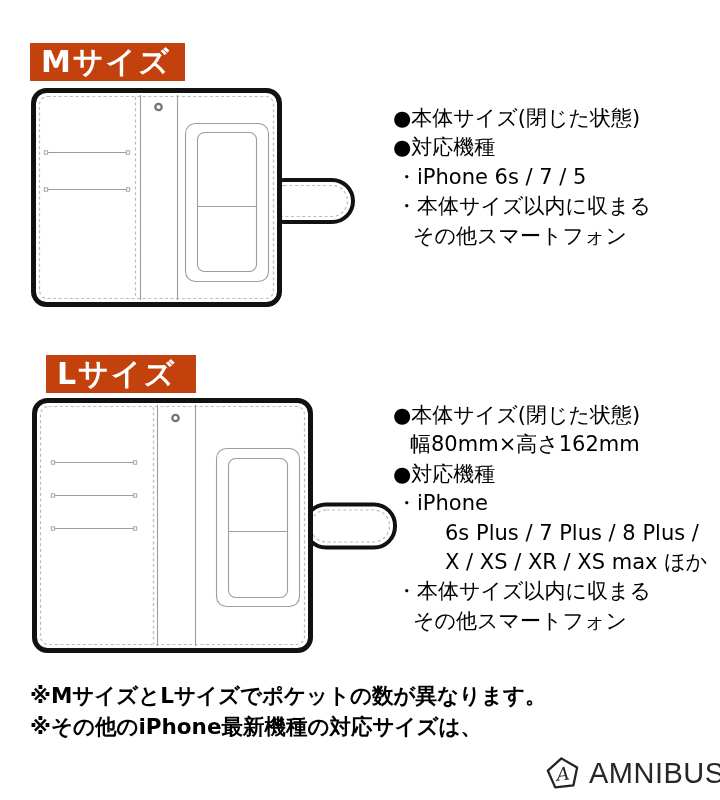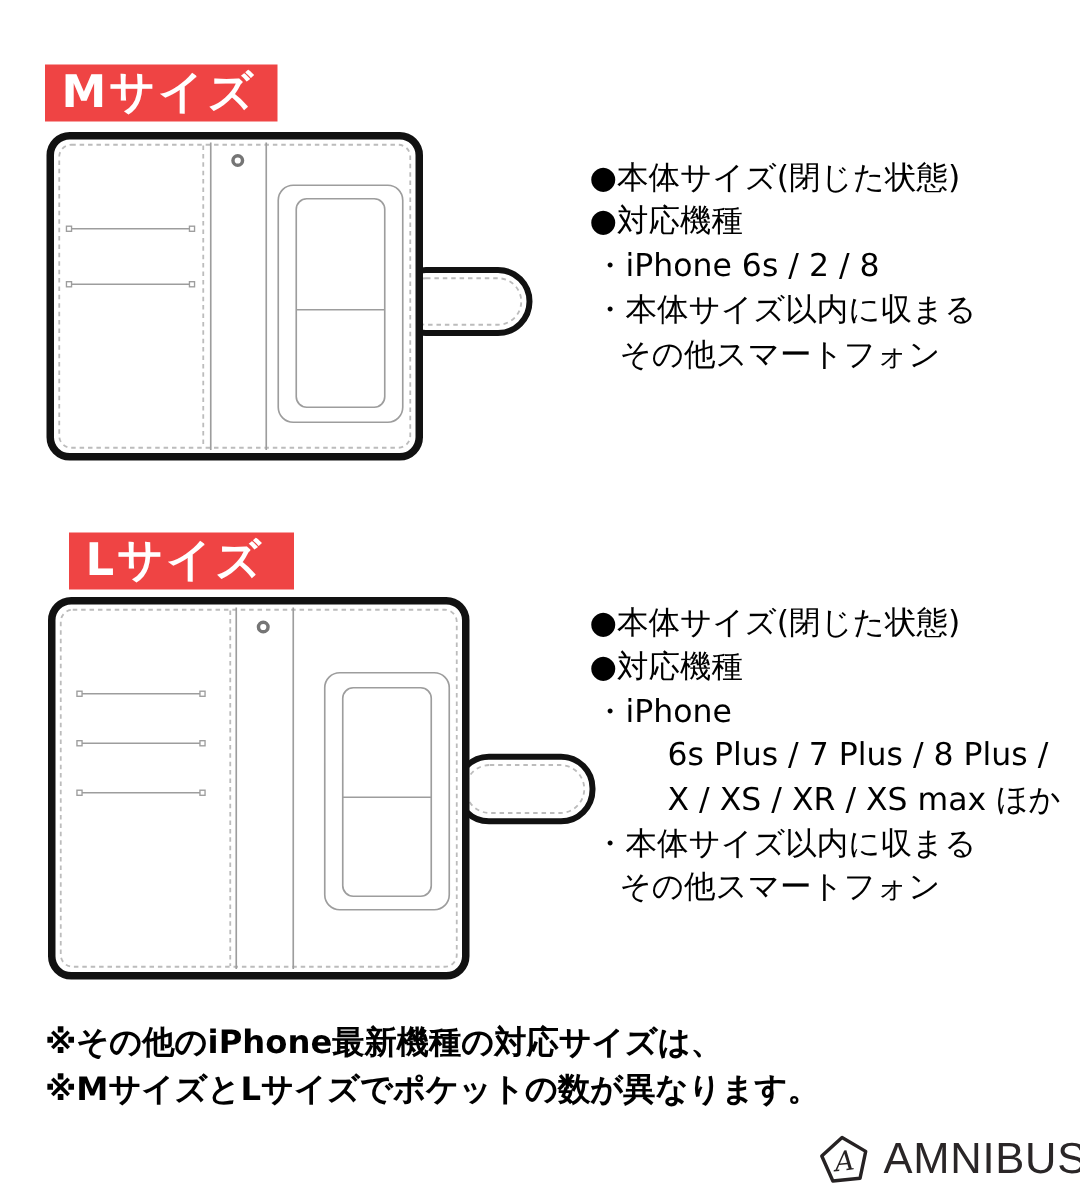"Mサイズ" .size-label { background: #ef4444 -> #c2410c }
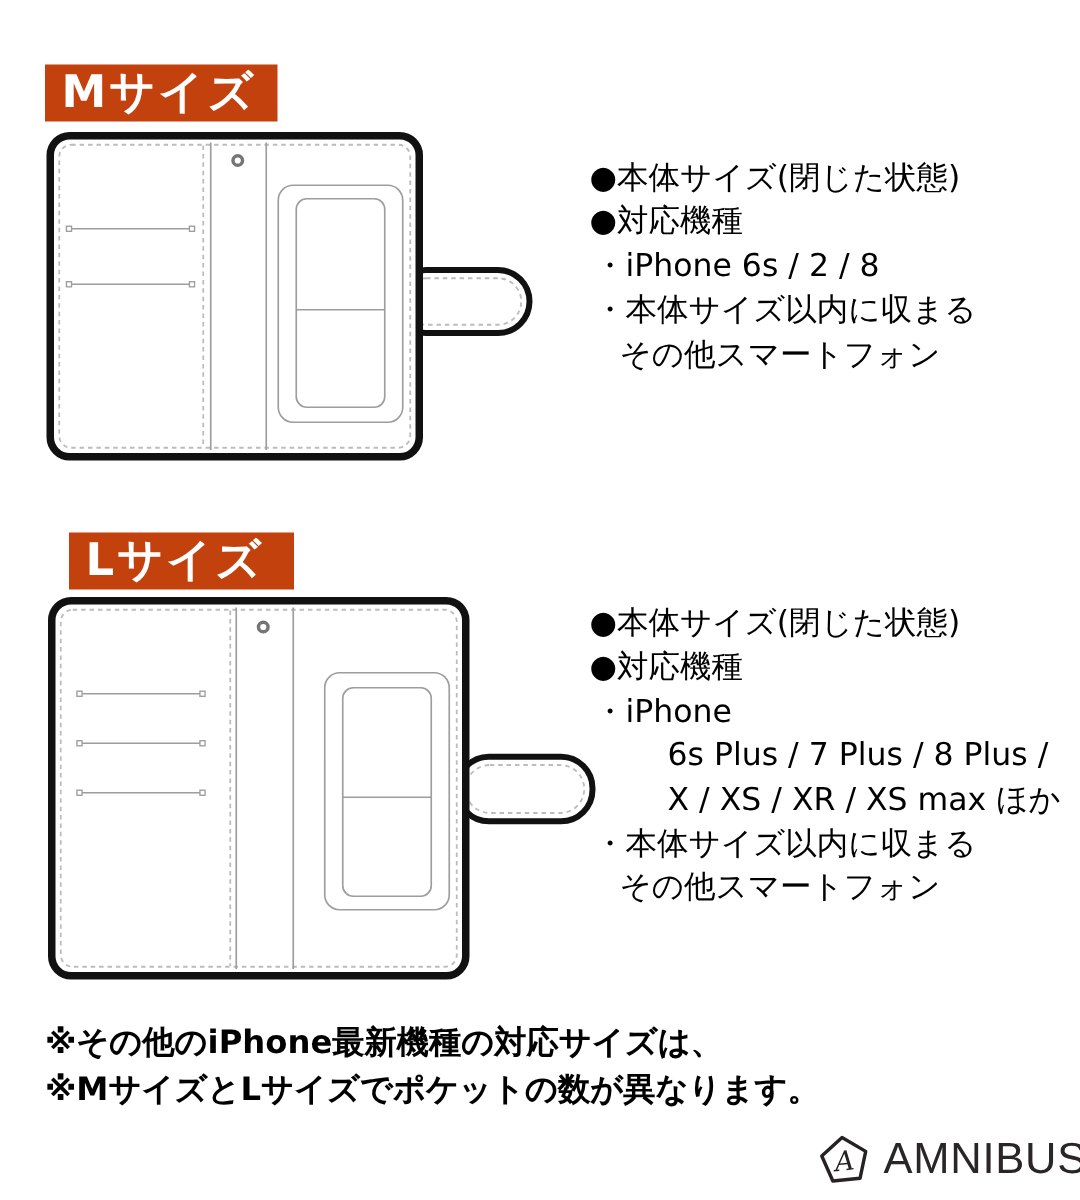"・iPhone 6s / 2 /" div.line { text: 2 / 8 -> 7 / 5 }
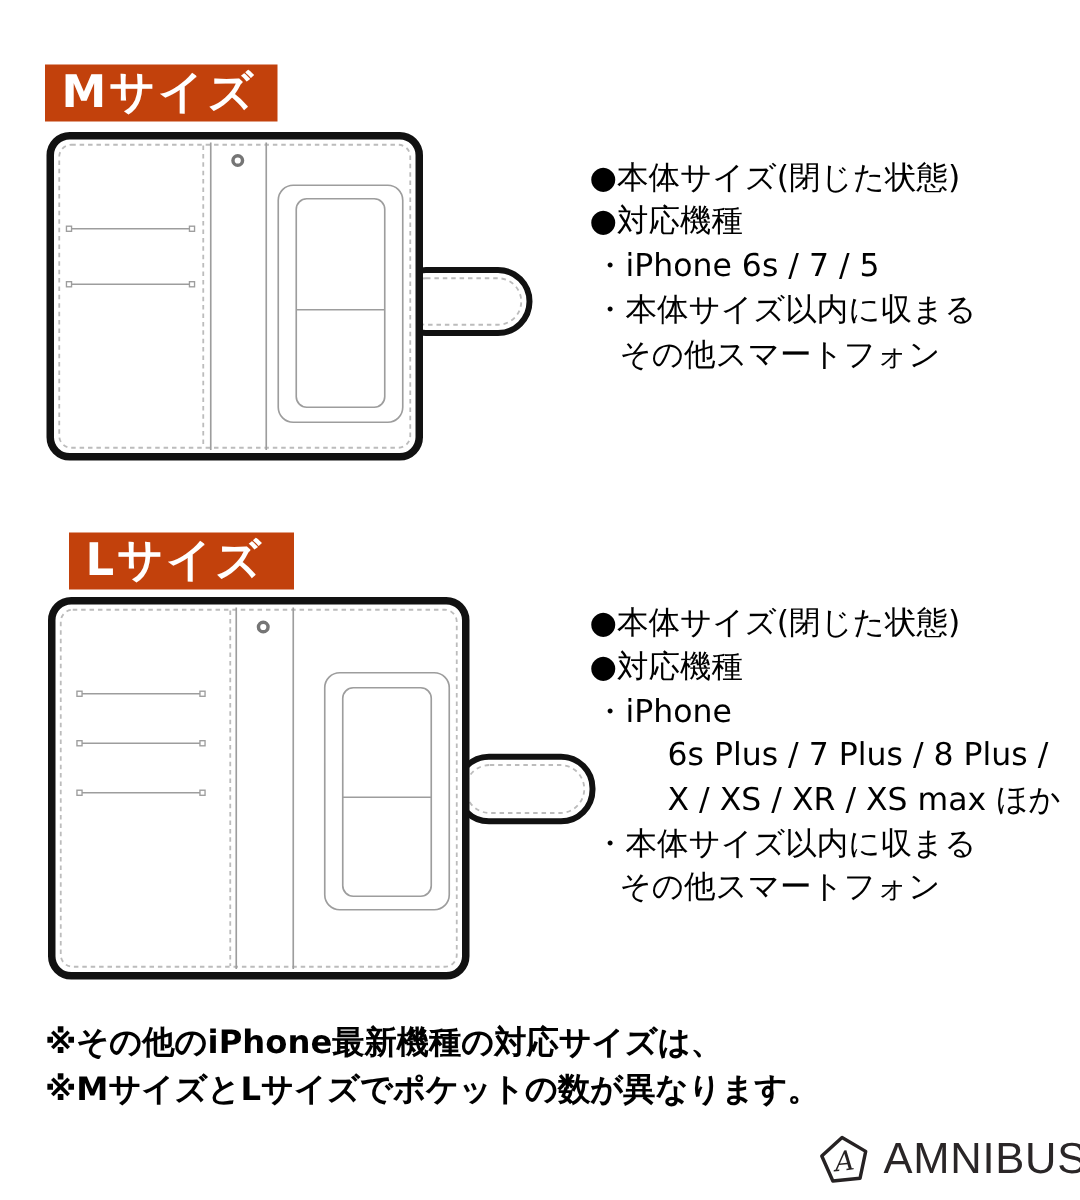"幅80mm×高さ162mm" div.line { html: none -> <div>幅80mm×高さ162mm</div> }
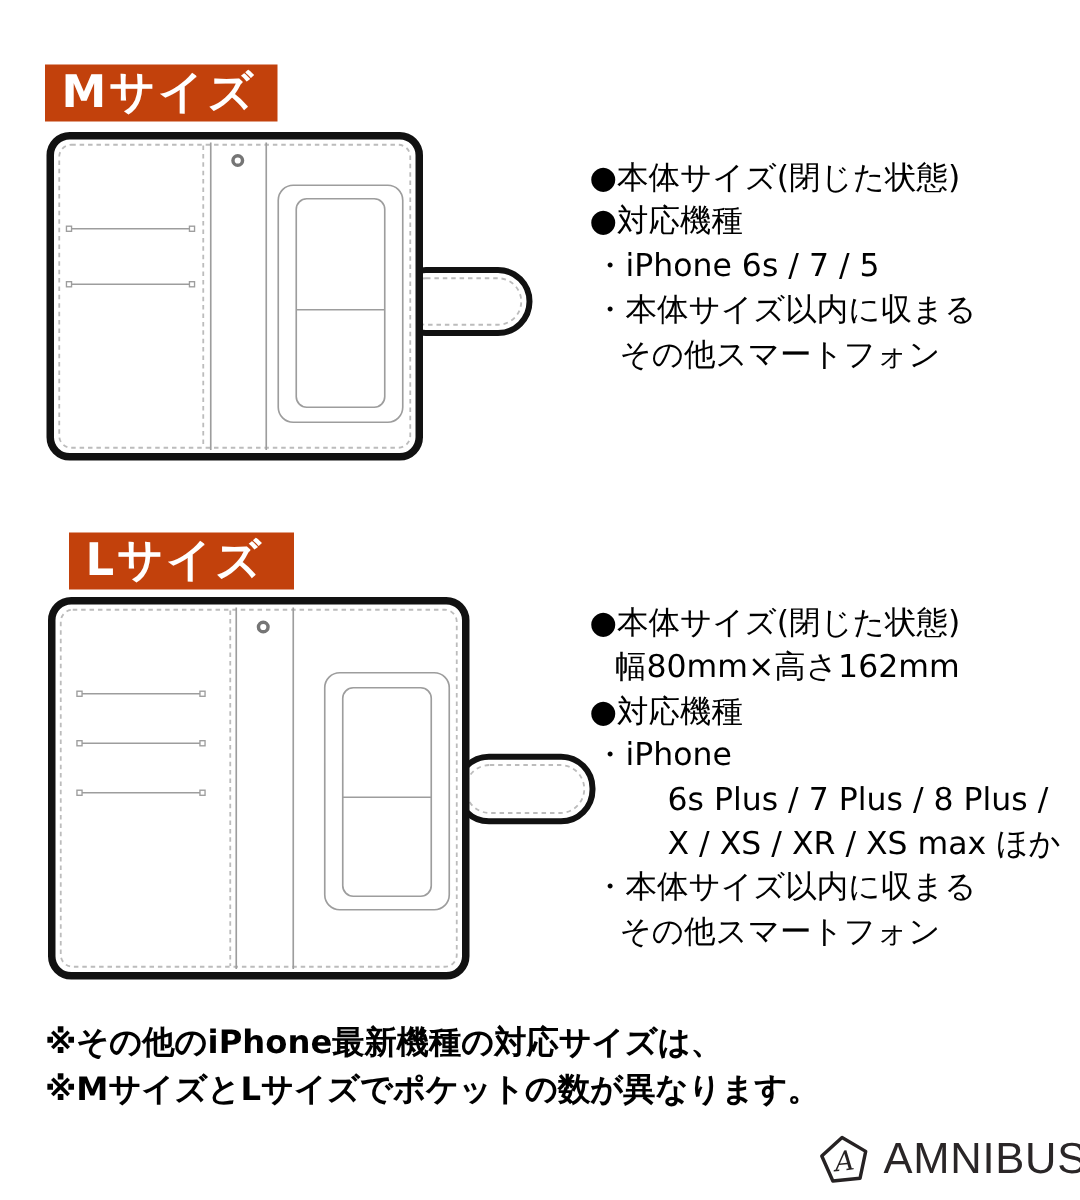"※その他のiPhone最新機種の対応サイズは、" div.note { order: before "※MサイズとLサイズでポケットの数が異なります。" -> after "※MサイズとLサイズでポケットの数が異なります。" }
